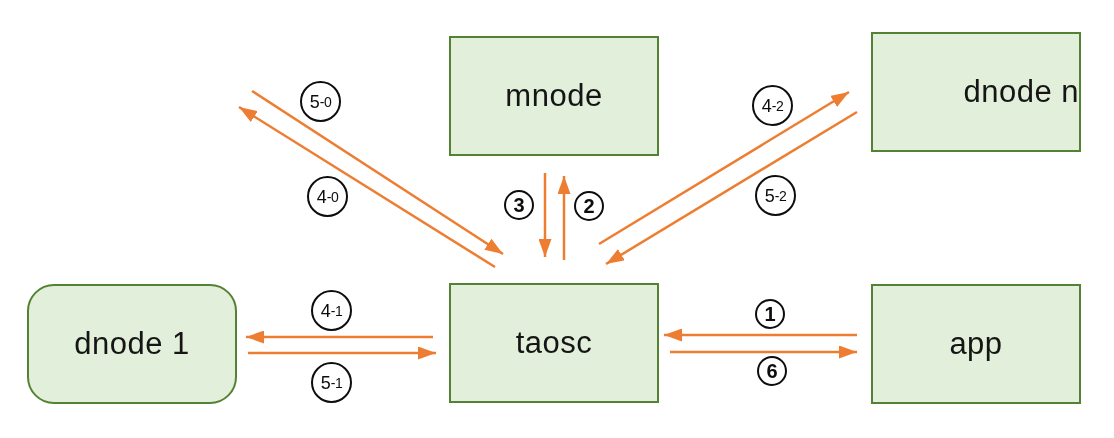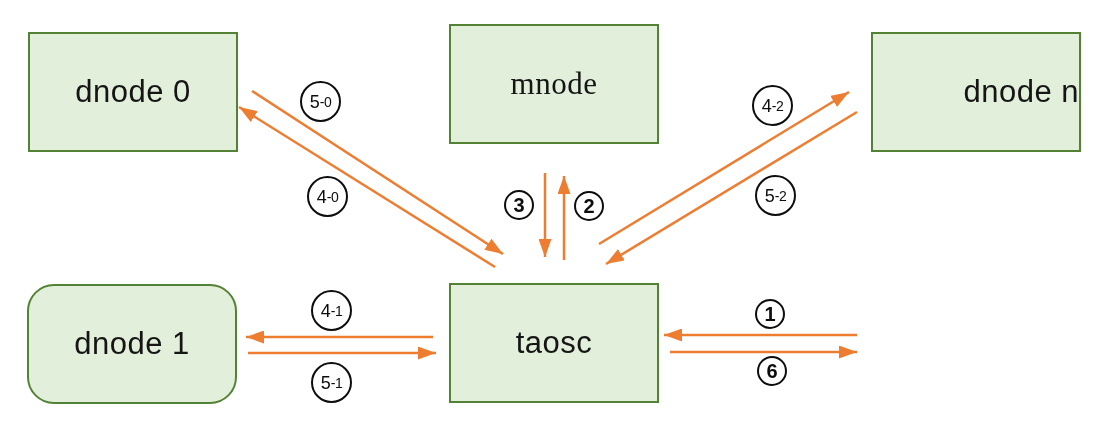"dnode 0" div.node { html: <div> <span>dnode 0</span> </div> -> none }
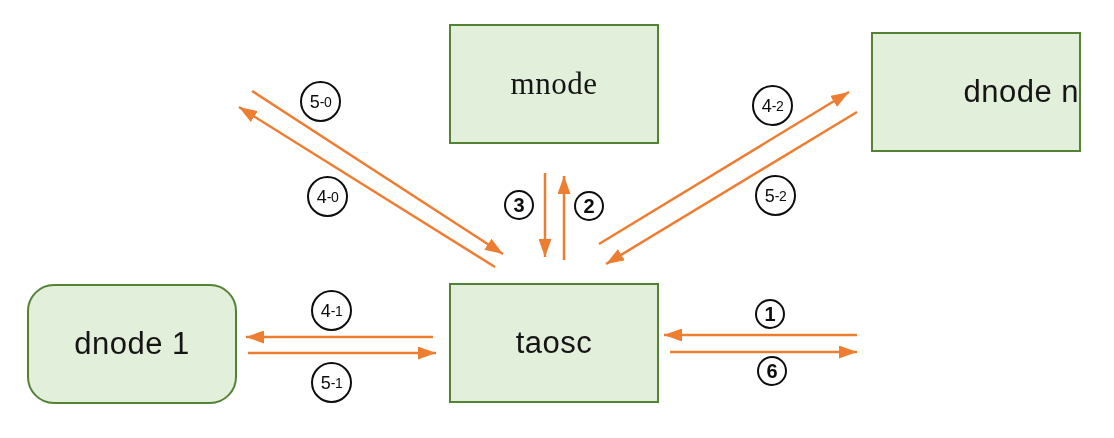"mnode" .n-mnode { font-family: Liberation Serif, serif -> none; top: 24px -> 36px }
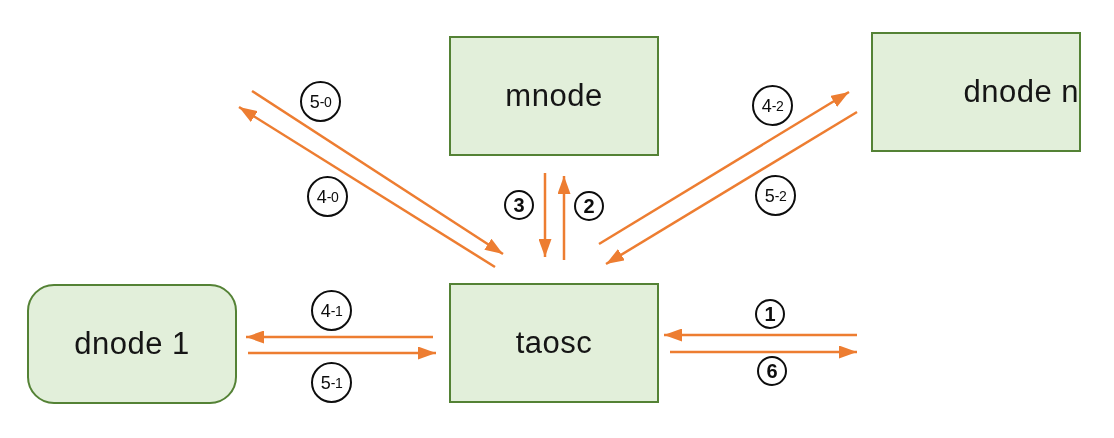"app" div.node { html: none -> <div> <span>app</span> </div> }
